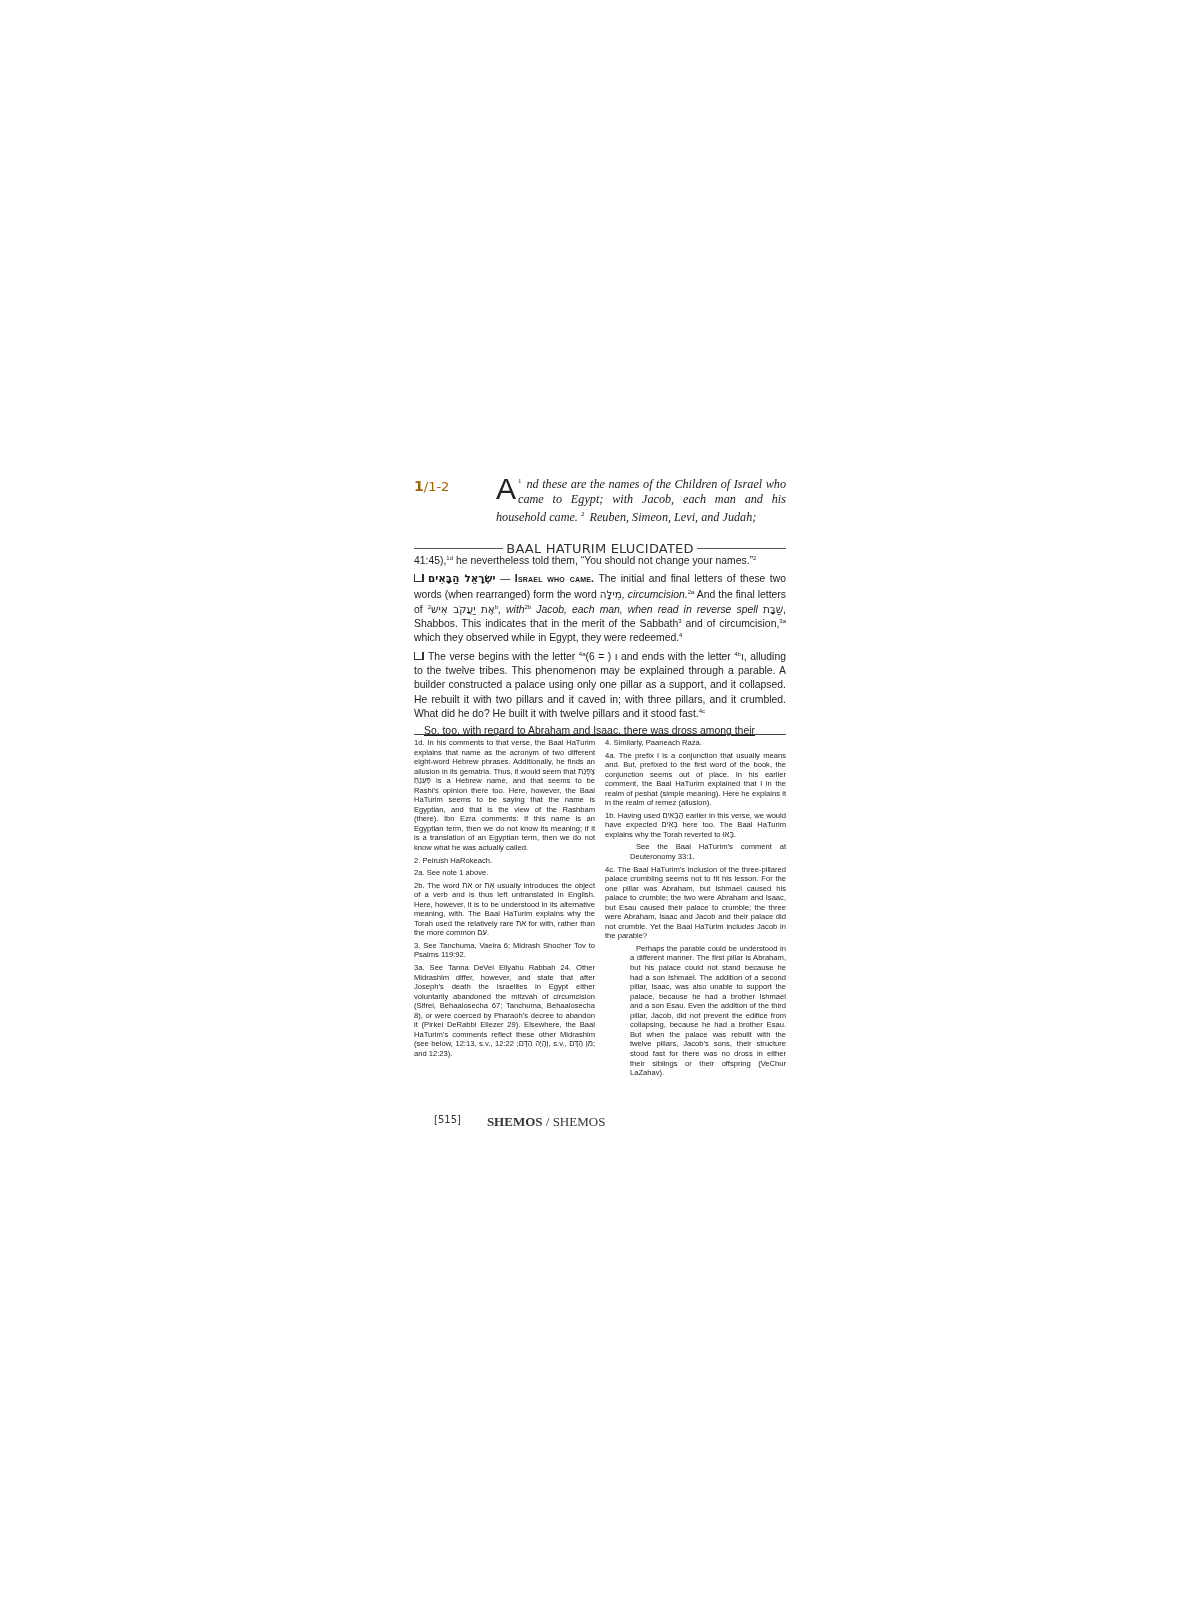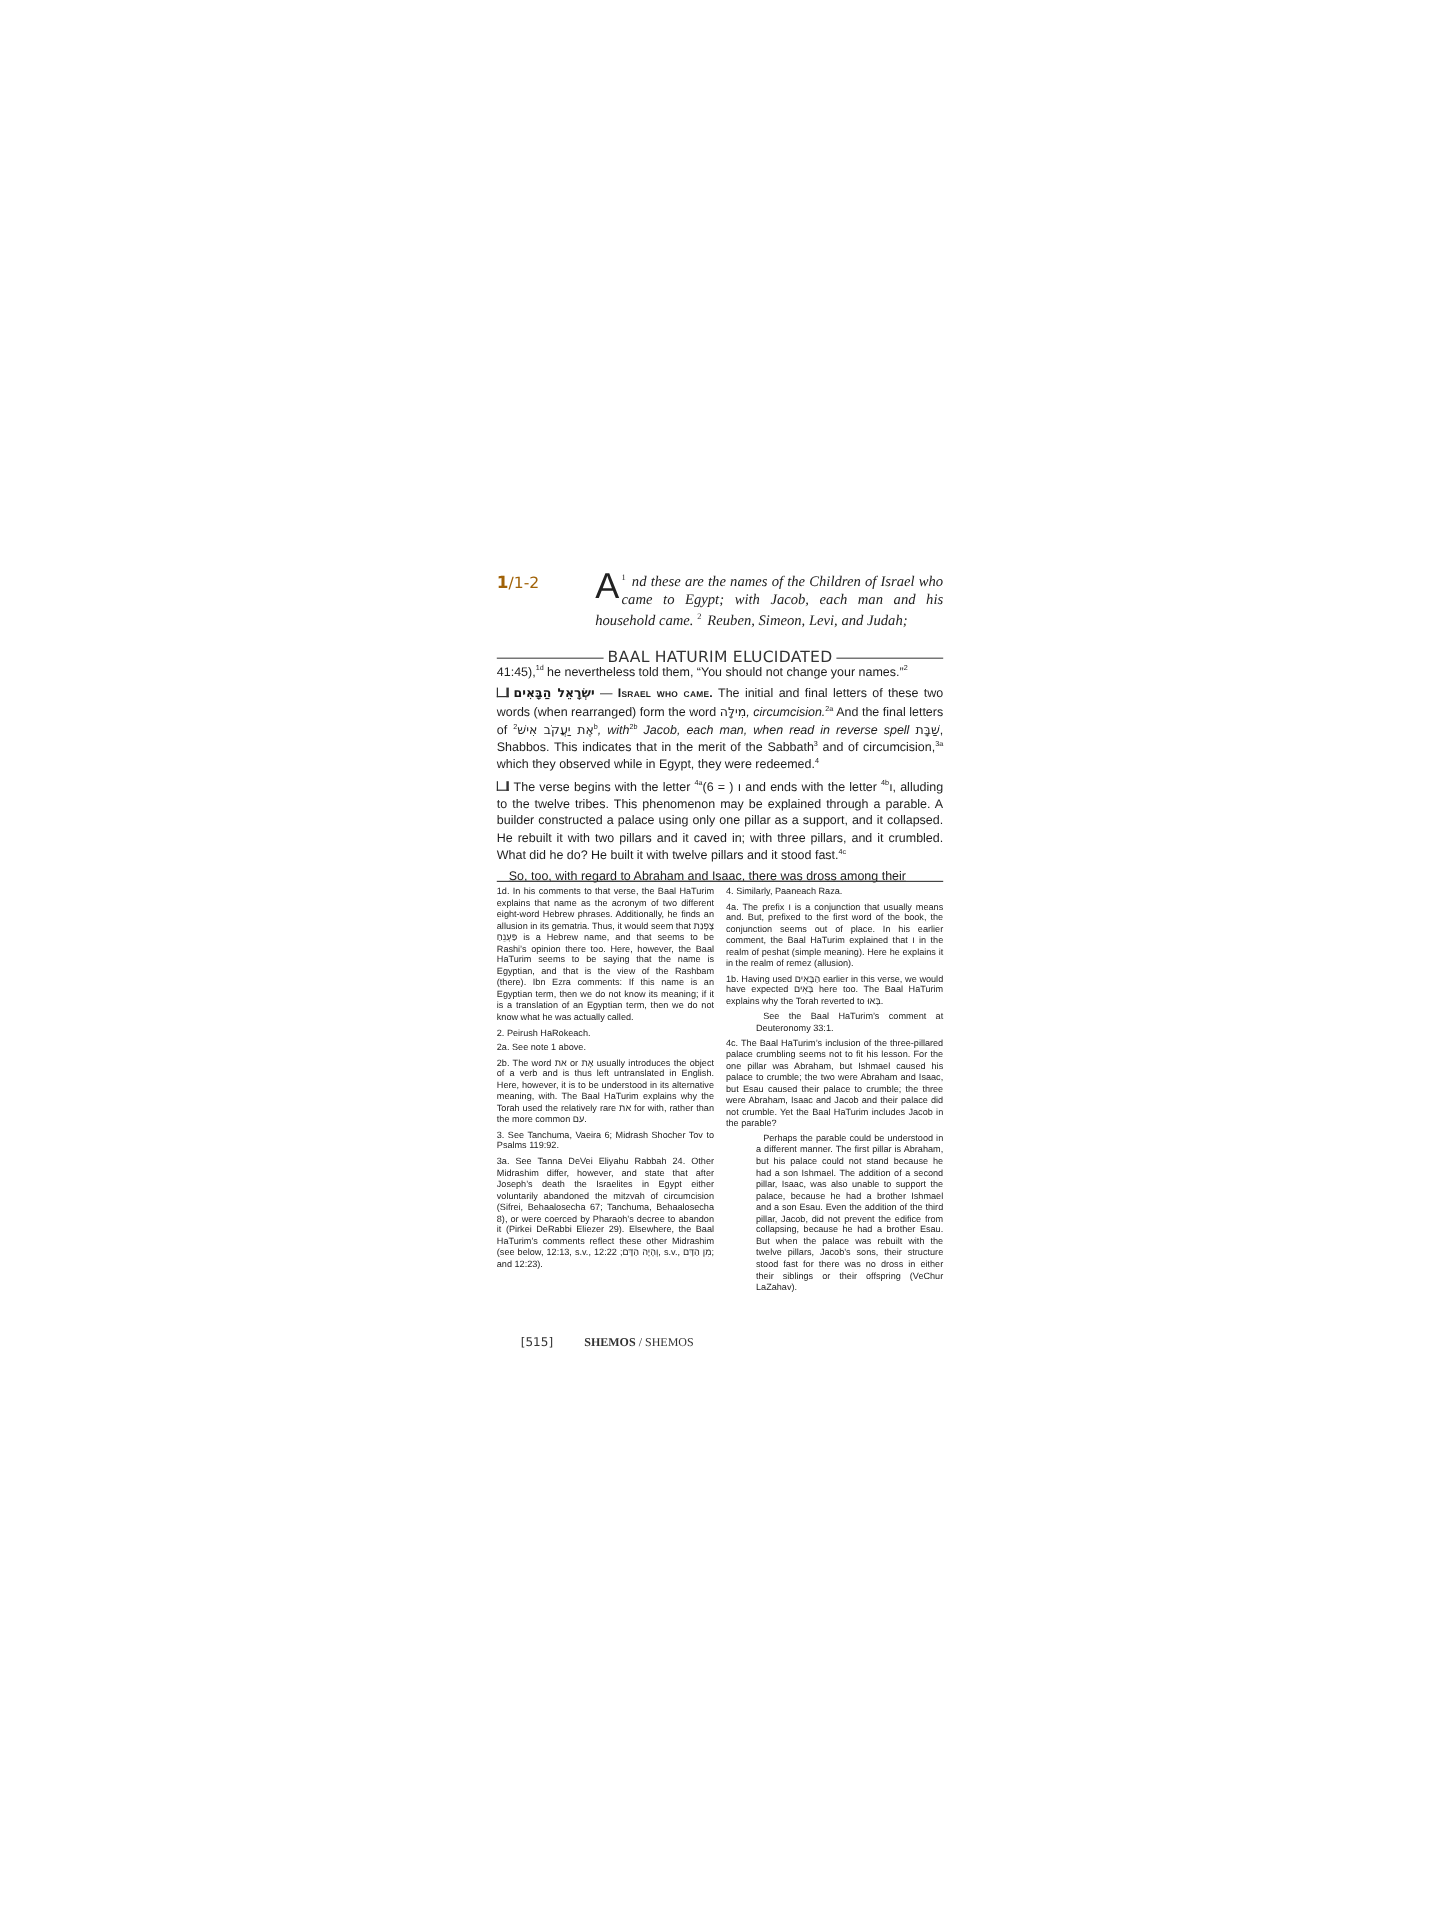"SHEMOS / SHEMOS" .footer .book { font-size: 10px -> 13px }
